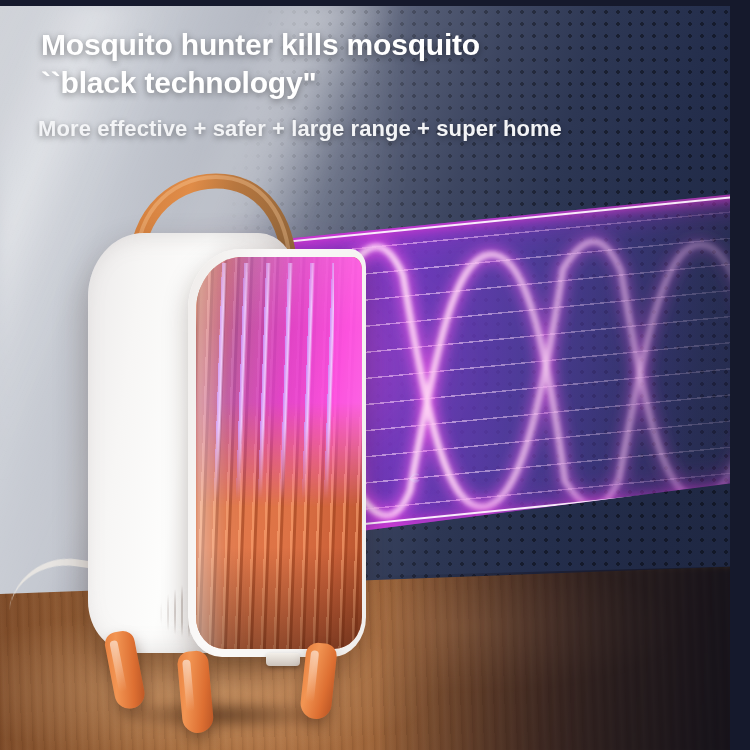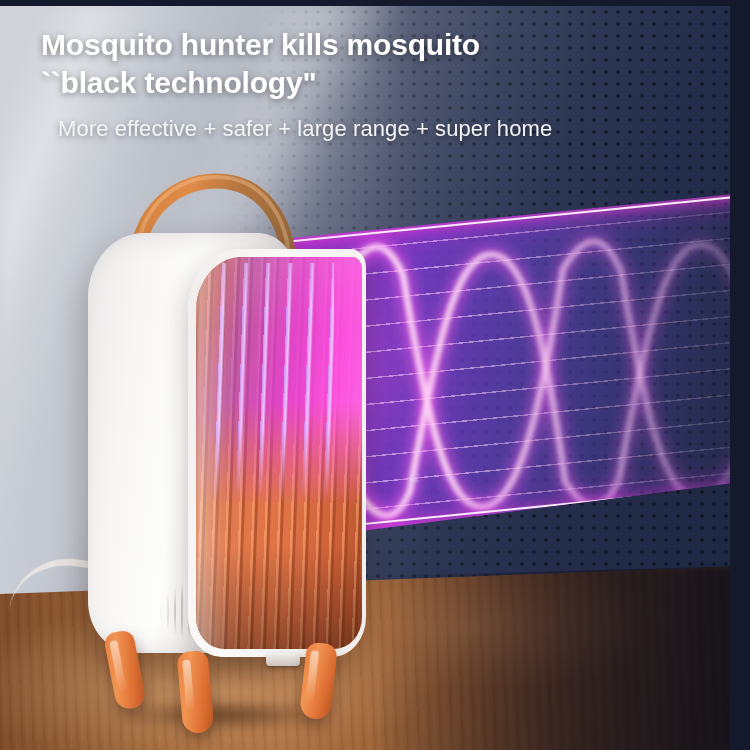"More effective + safer +" .subline { font-weight: normal -> bold; left: 58px -> 38px }
